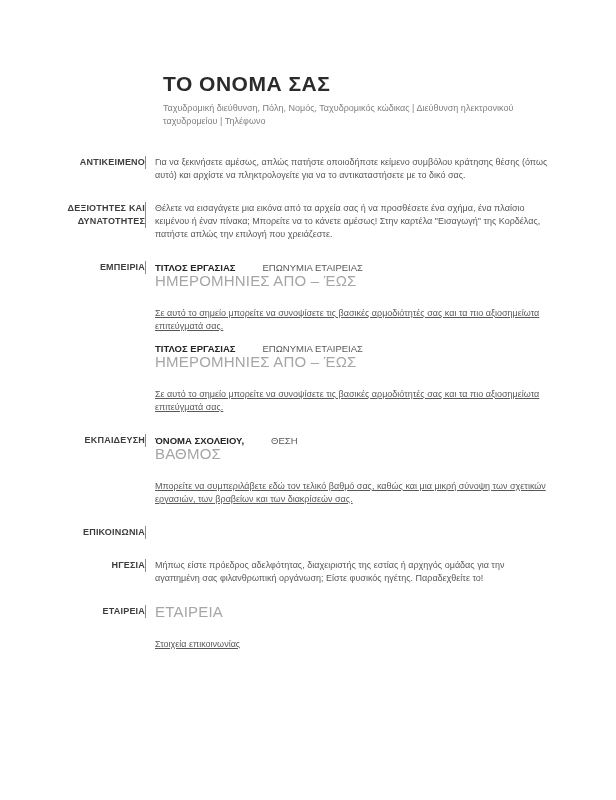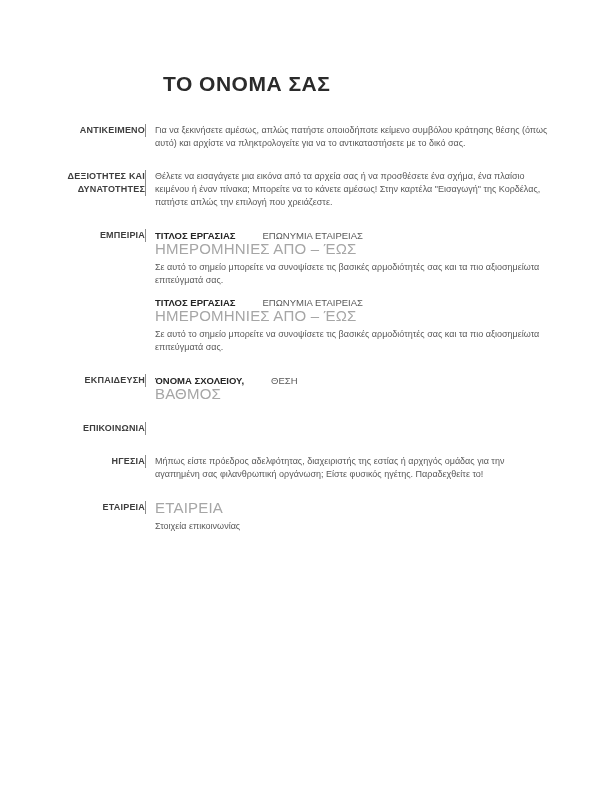"Ταχυδρομική διεύθυνση, Πόλη, Νομός," p.contact { html: none -> <p>Ταχυδρομική διεύθυνση, Πόλη, Νομός, Ταχυδρομικός κώδικας | Διεύθυνση ηλεκτρονικού ταχυδρομείου | Τηλέφωνο</p> }
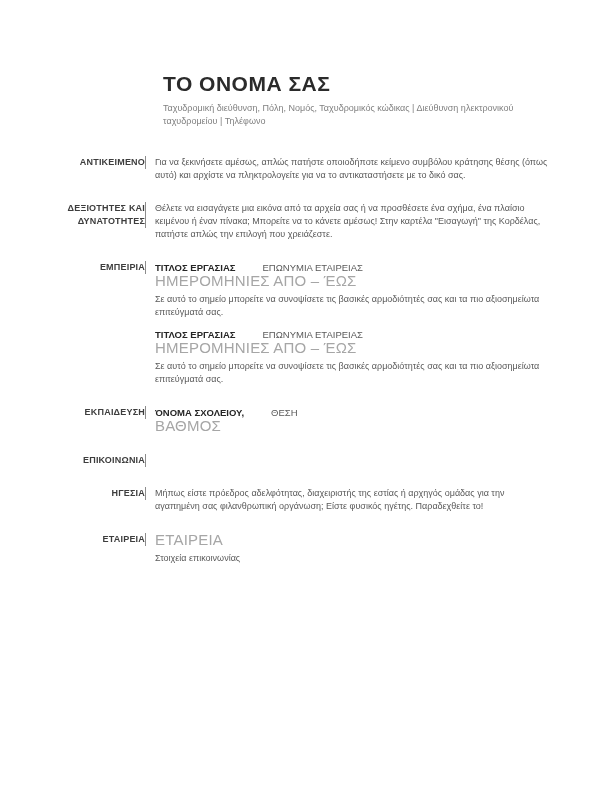"Σε αυτό το σημείο μπορείτε" .entry .para, .content .sub-para { margin-top: 6px -> 20px; text-decoration: none -> underline }
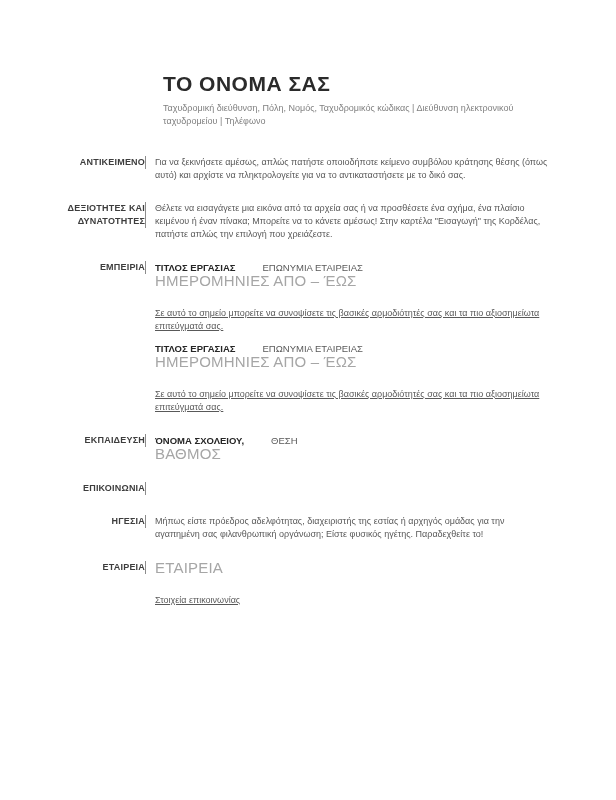"Μπορείτε να συμπεριλάβετε εδώ τον" p.para { html: none -> <p>Μπορείτε να συμπεριλάβετε εδώ τον τελικό βαθμό σας, καθώς και μια μικρή σύνοψη των σχετικών εργασιών, των βραβείων και των διακρίσεών σας.</p> }
